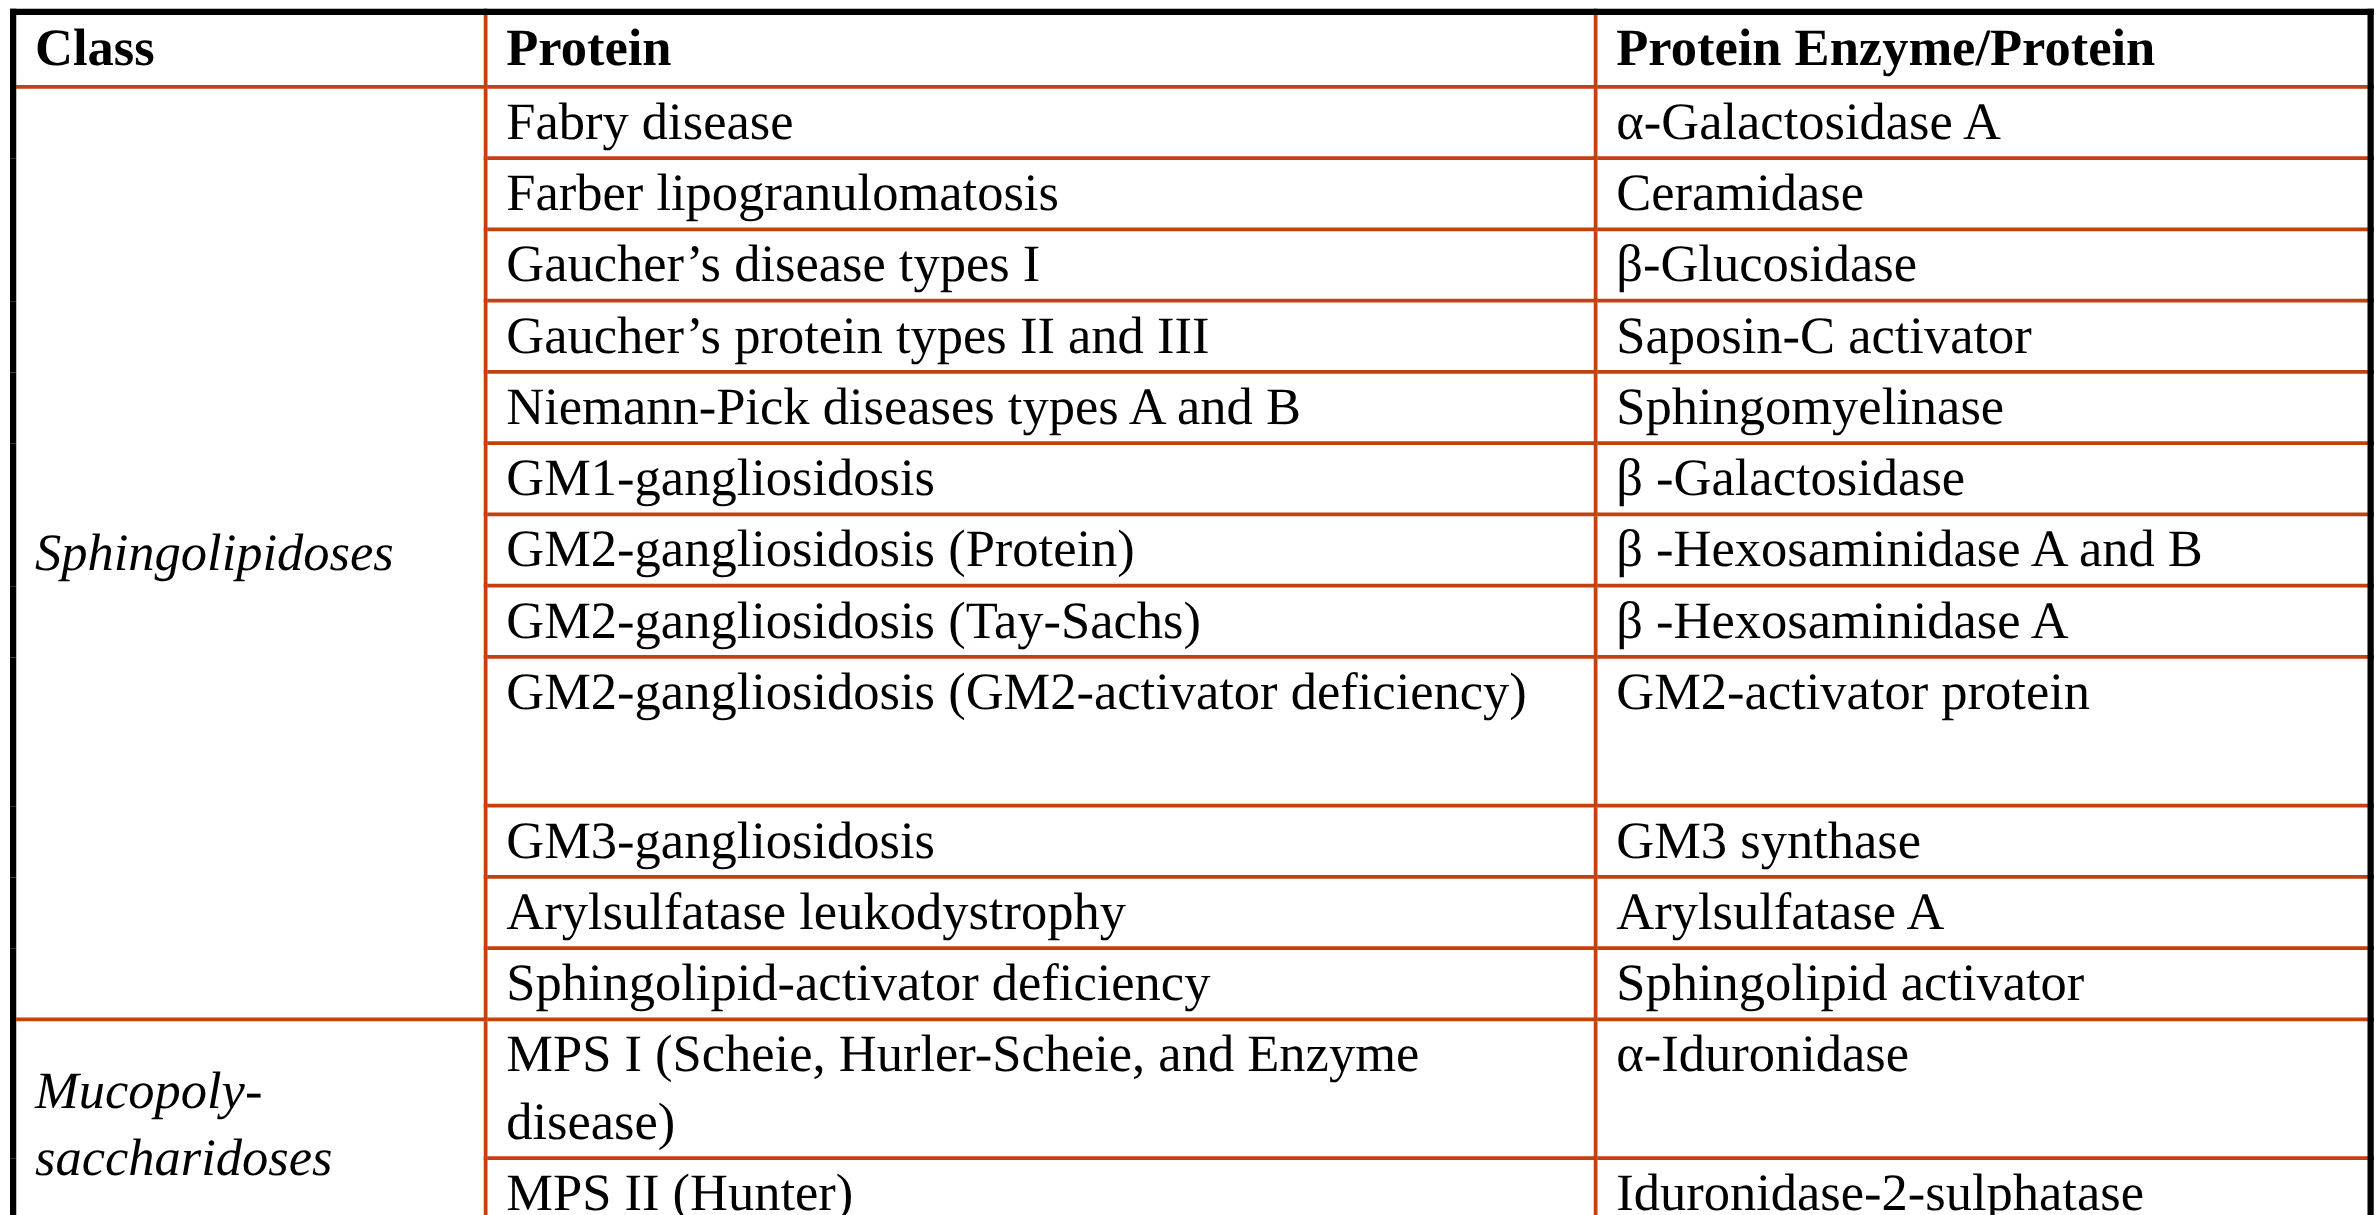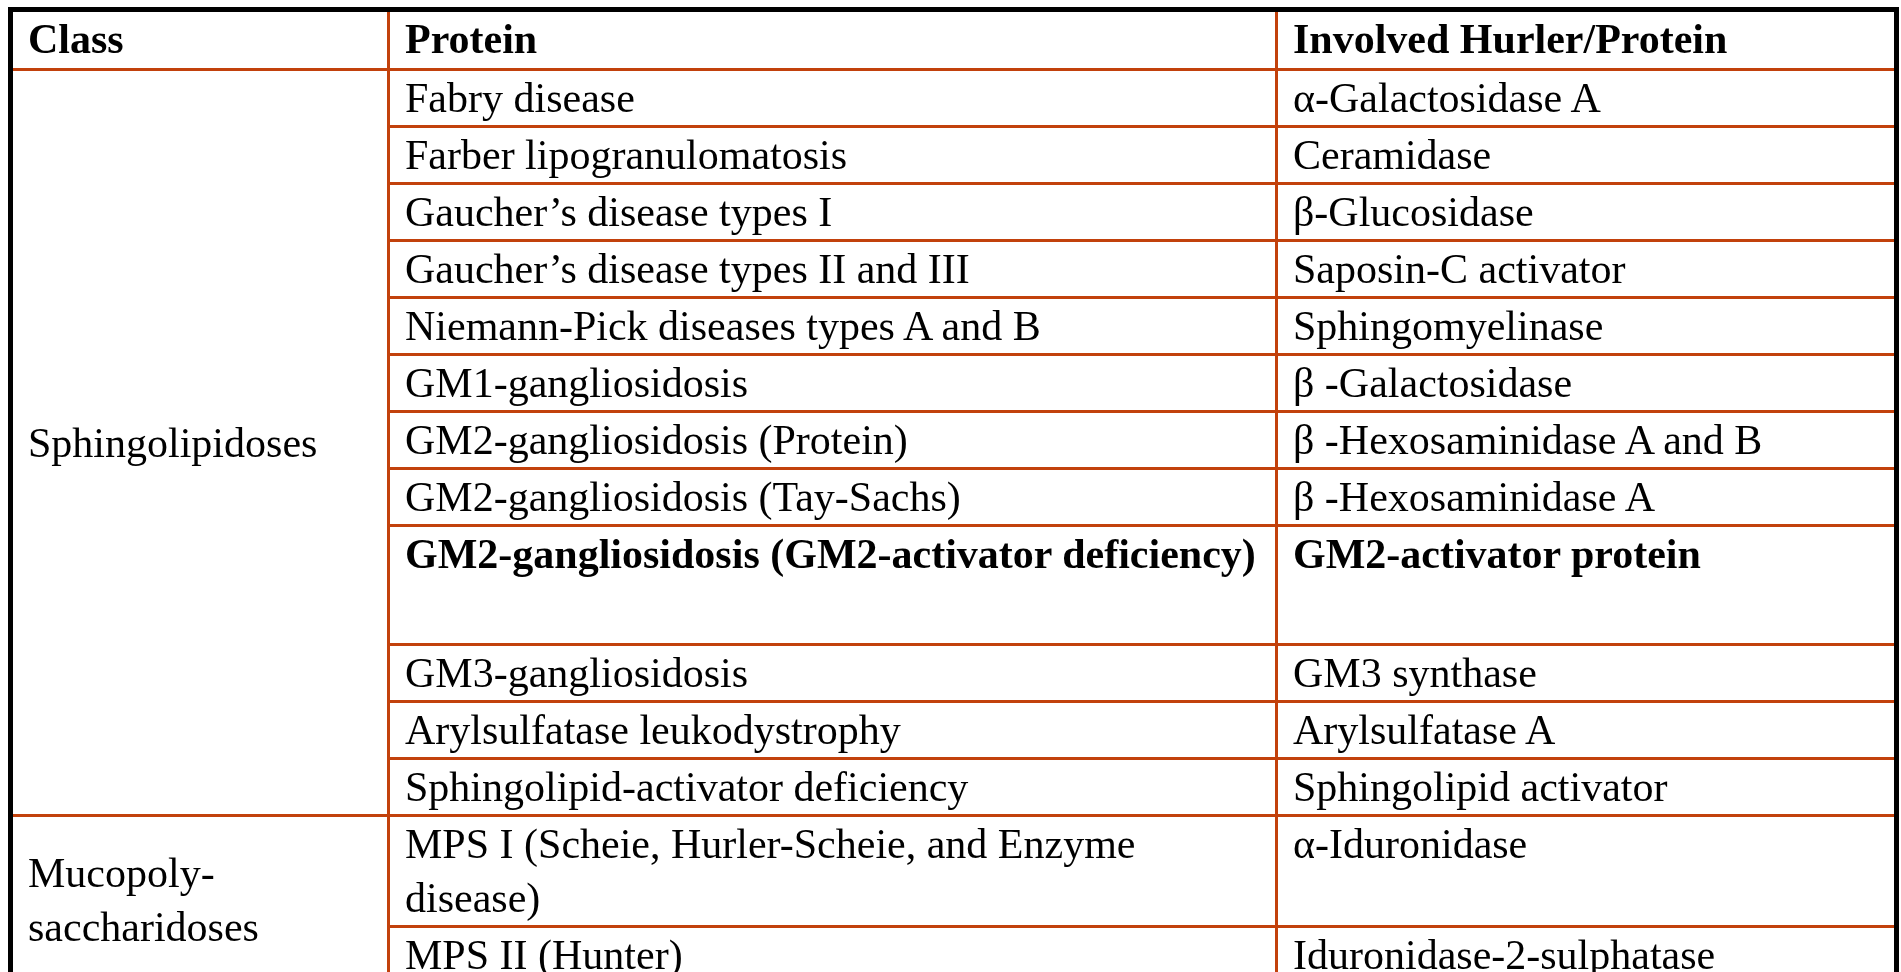"Involved Hurler/Protein" th { text: Involved Hurler/Protein -> Protein Enzyme/Protein }
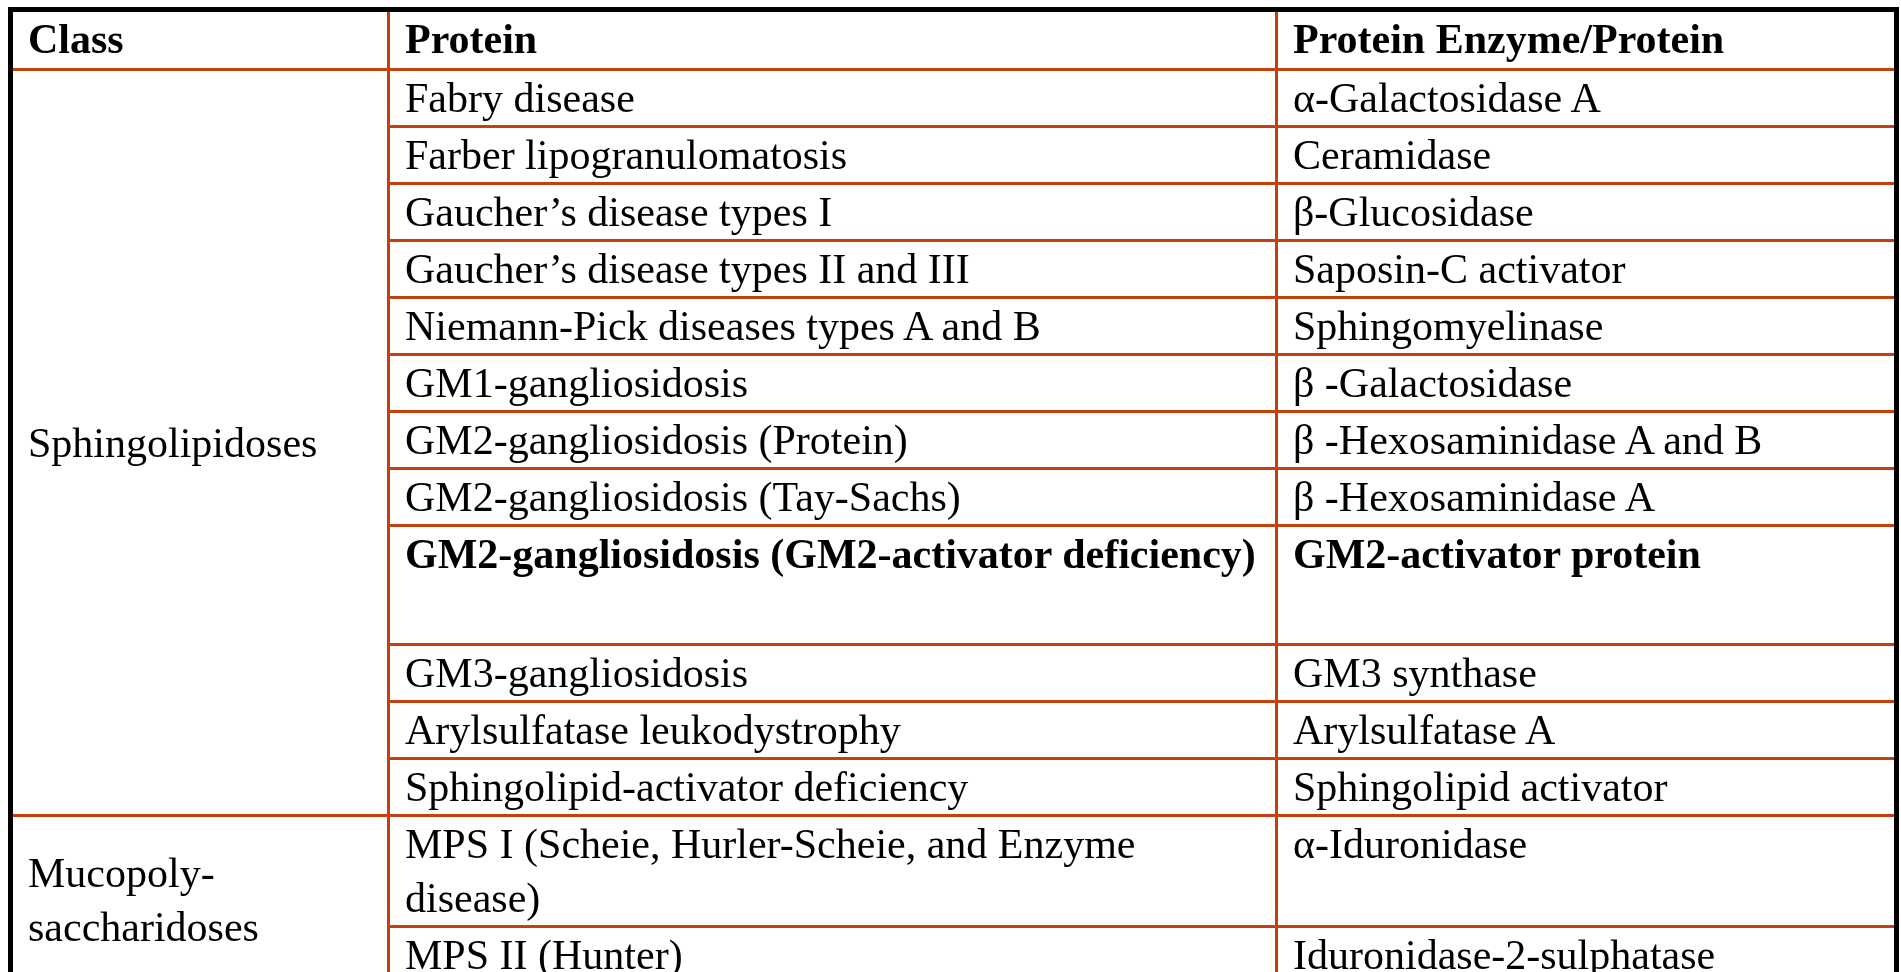"Gaucher’s disease types II and" td { text: disease -> protein }
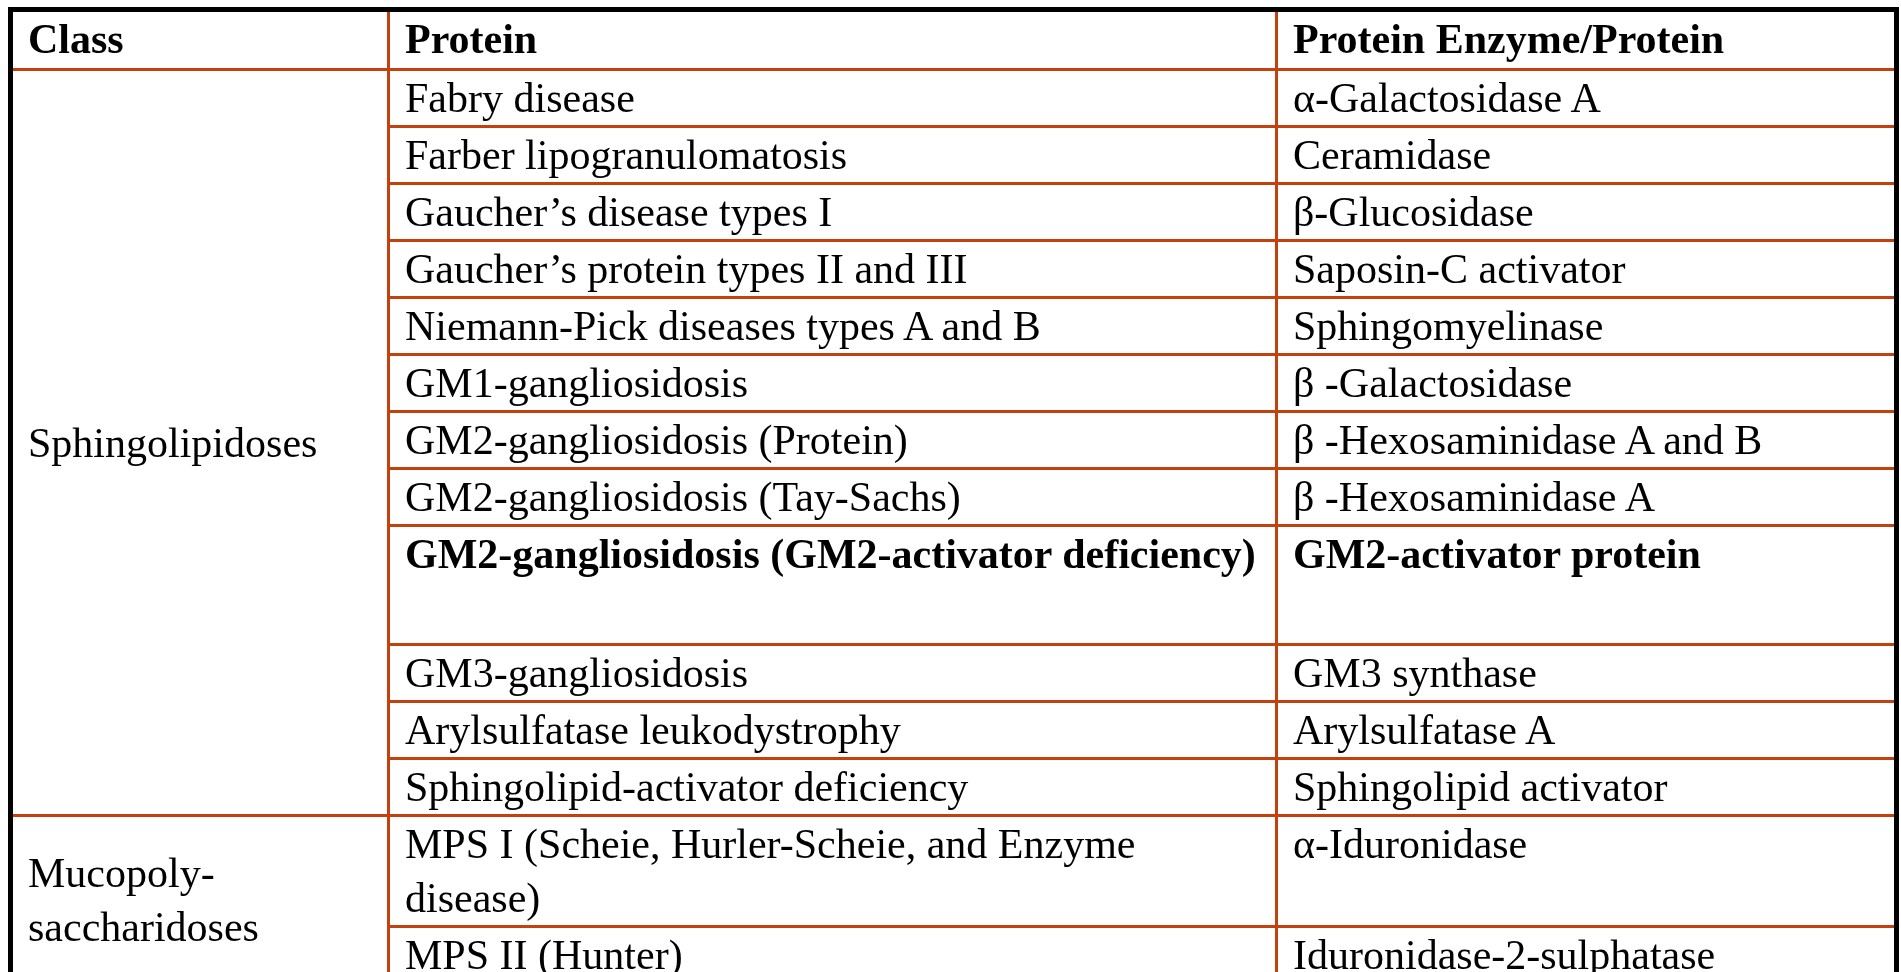"Sphingolipidoses" td.class-cell { font-style: none -> italic }
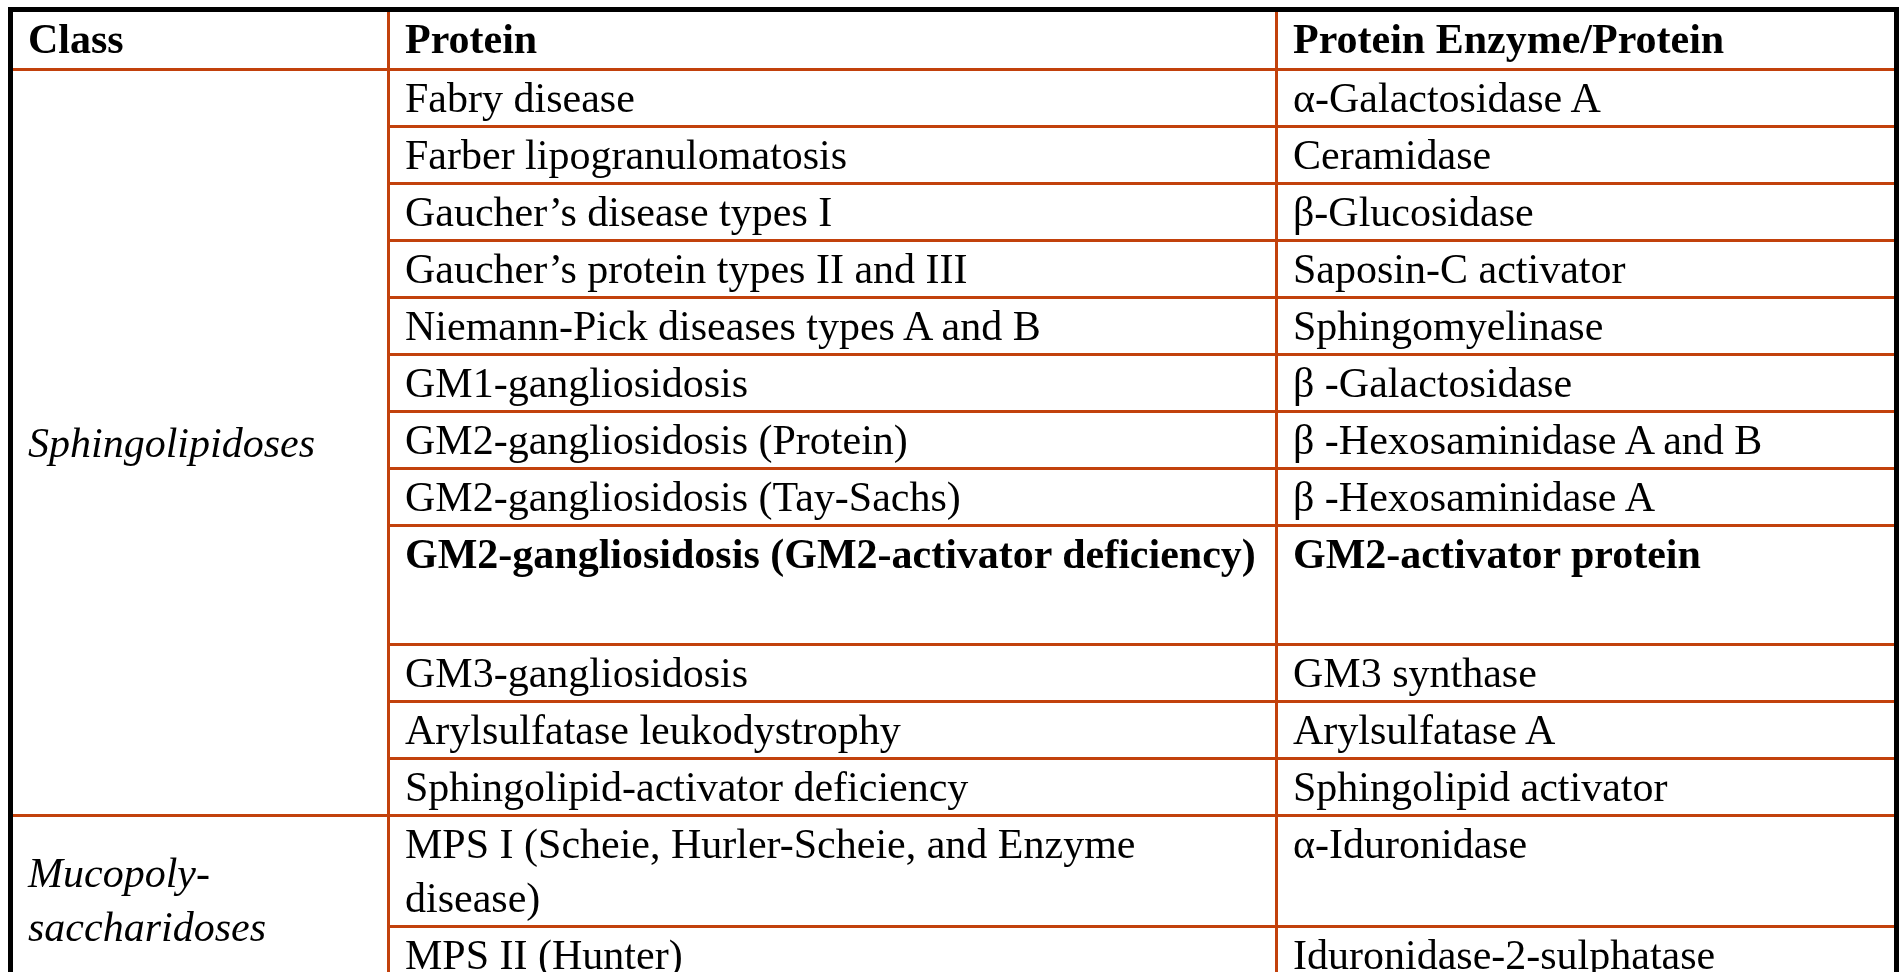"GM2-gangliosidosis (GM2-activator" tr.row-tall-a { font-weight: bold -> none }
